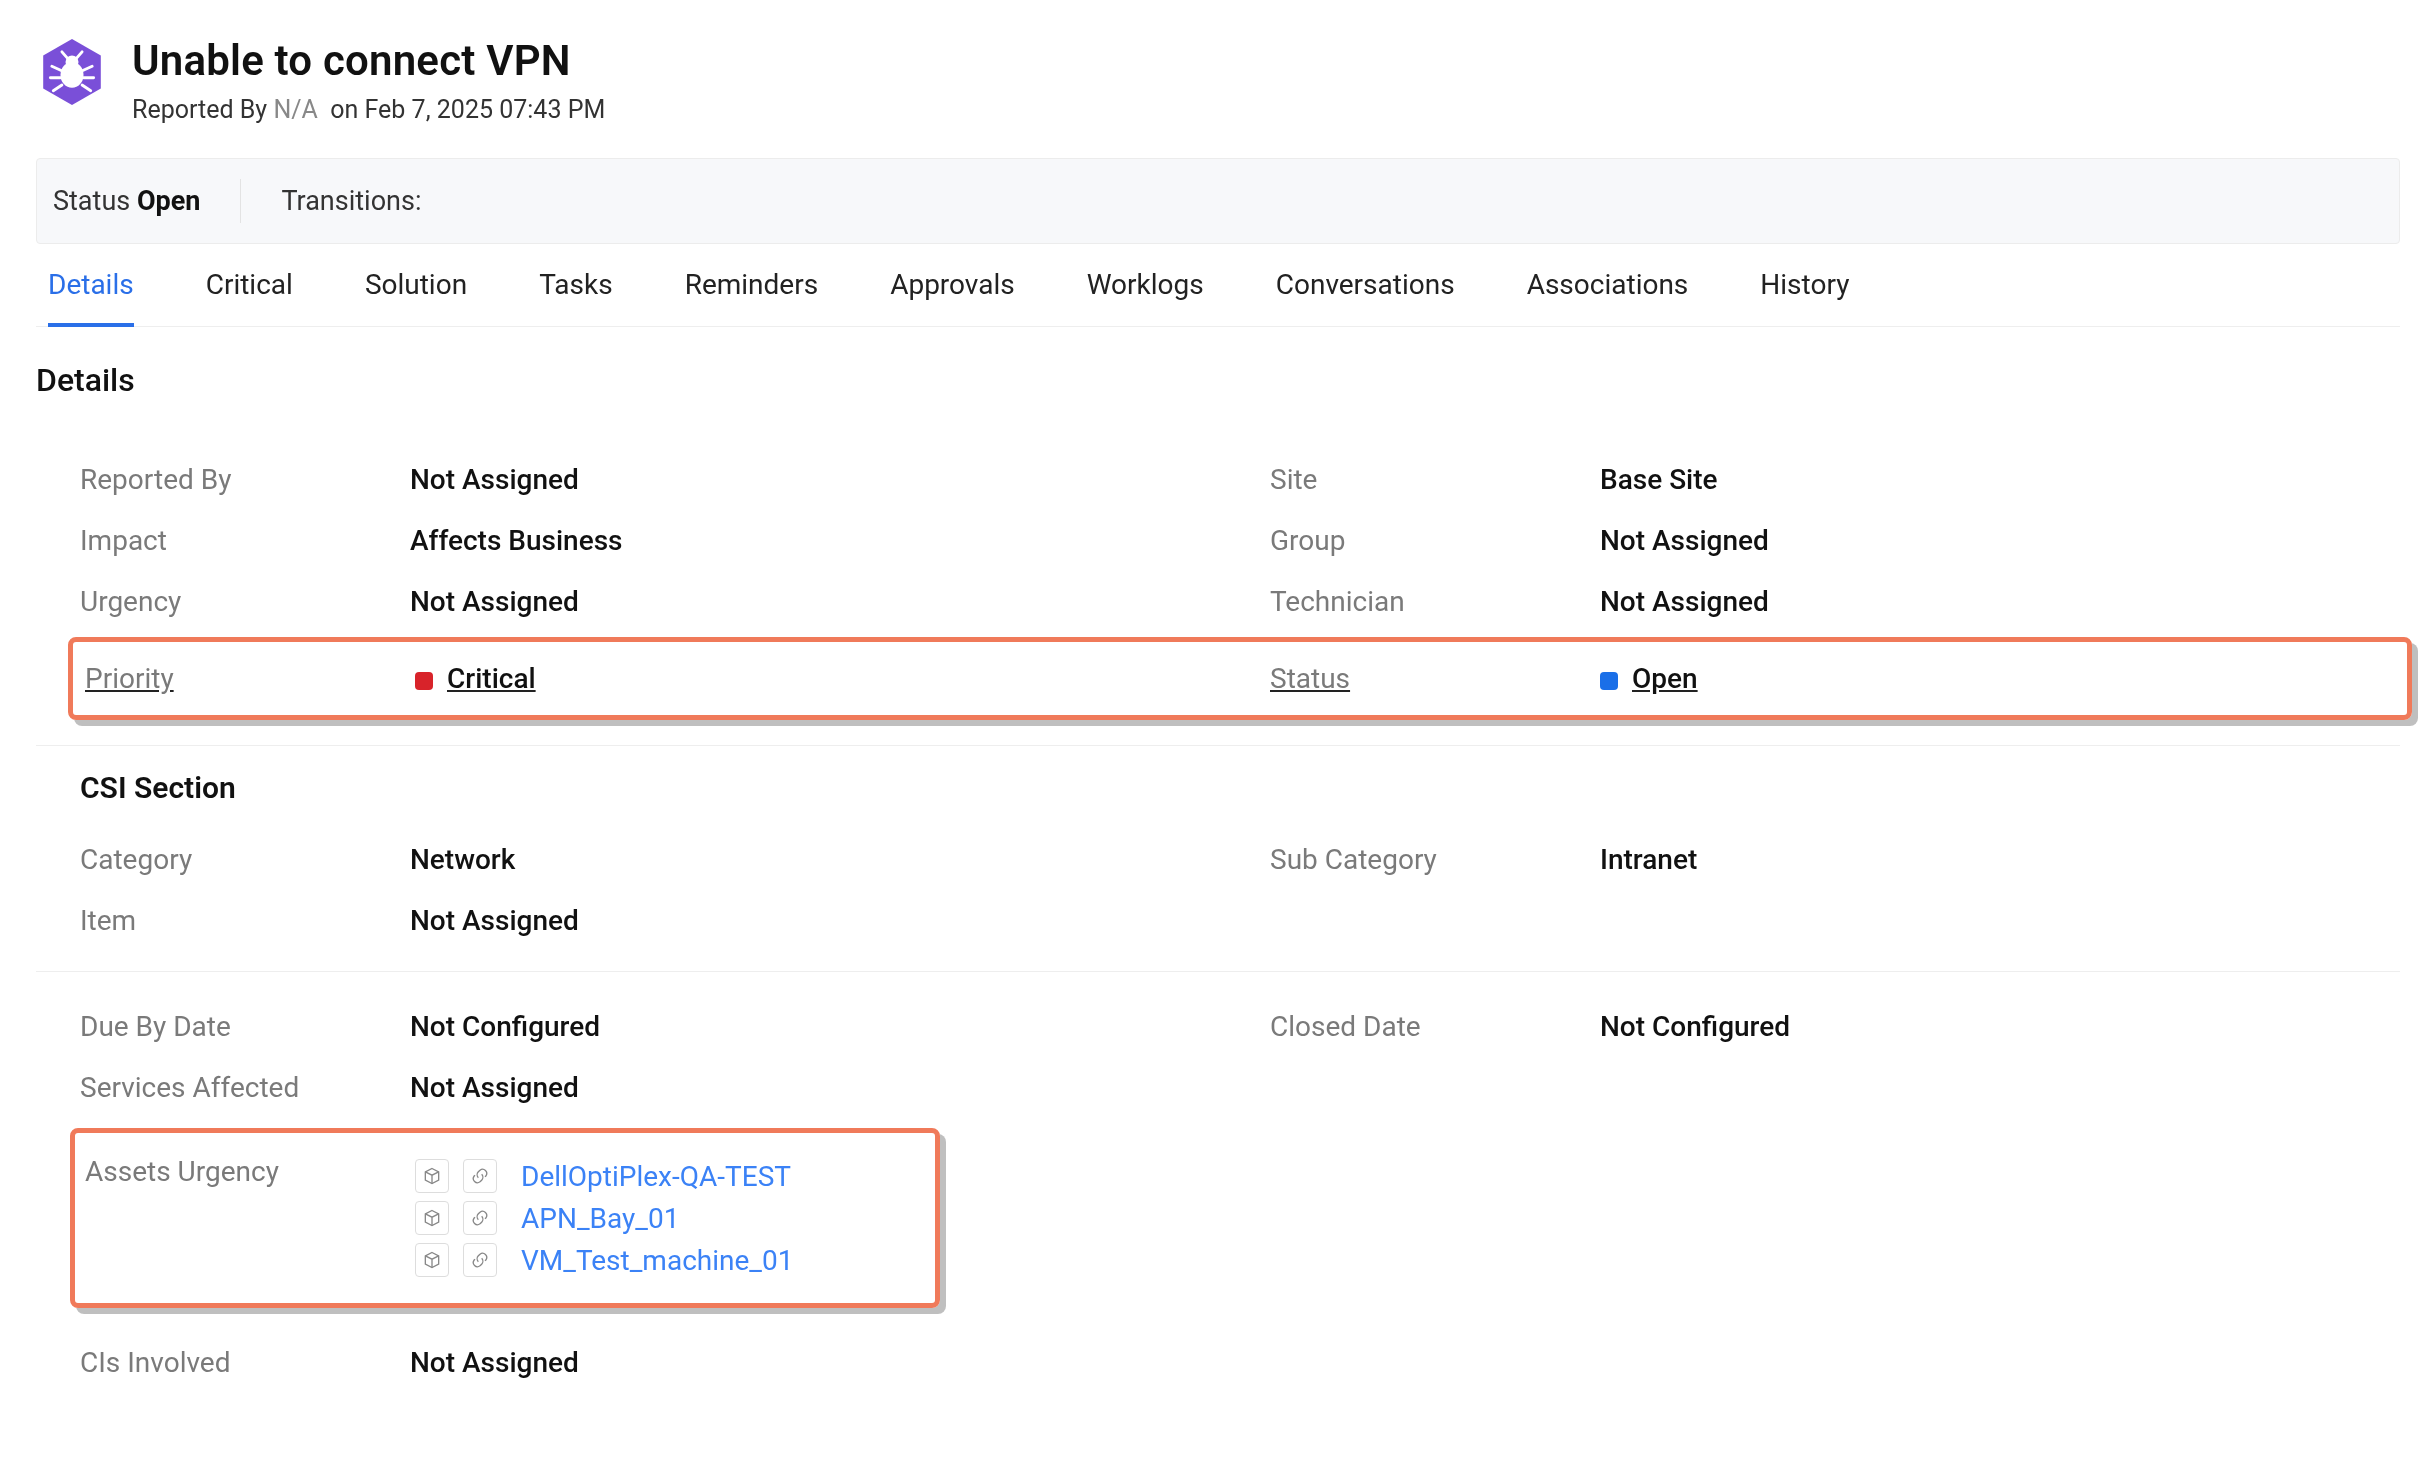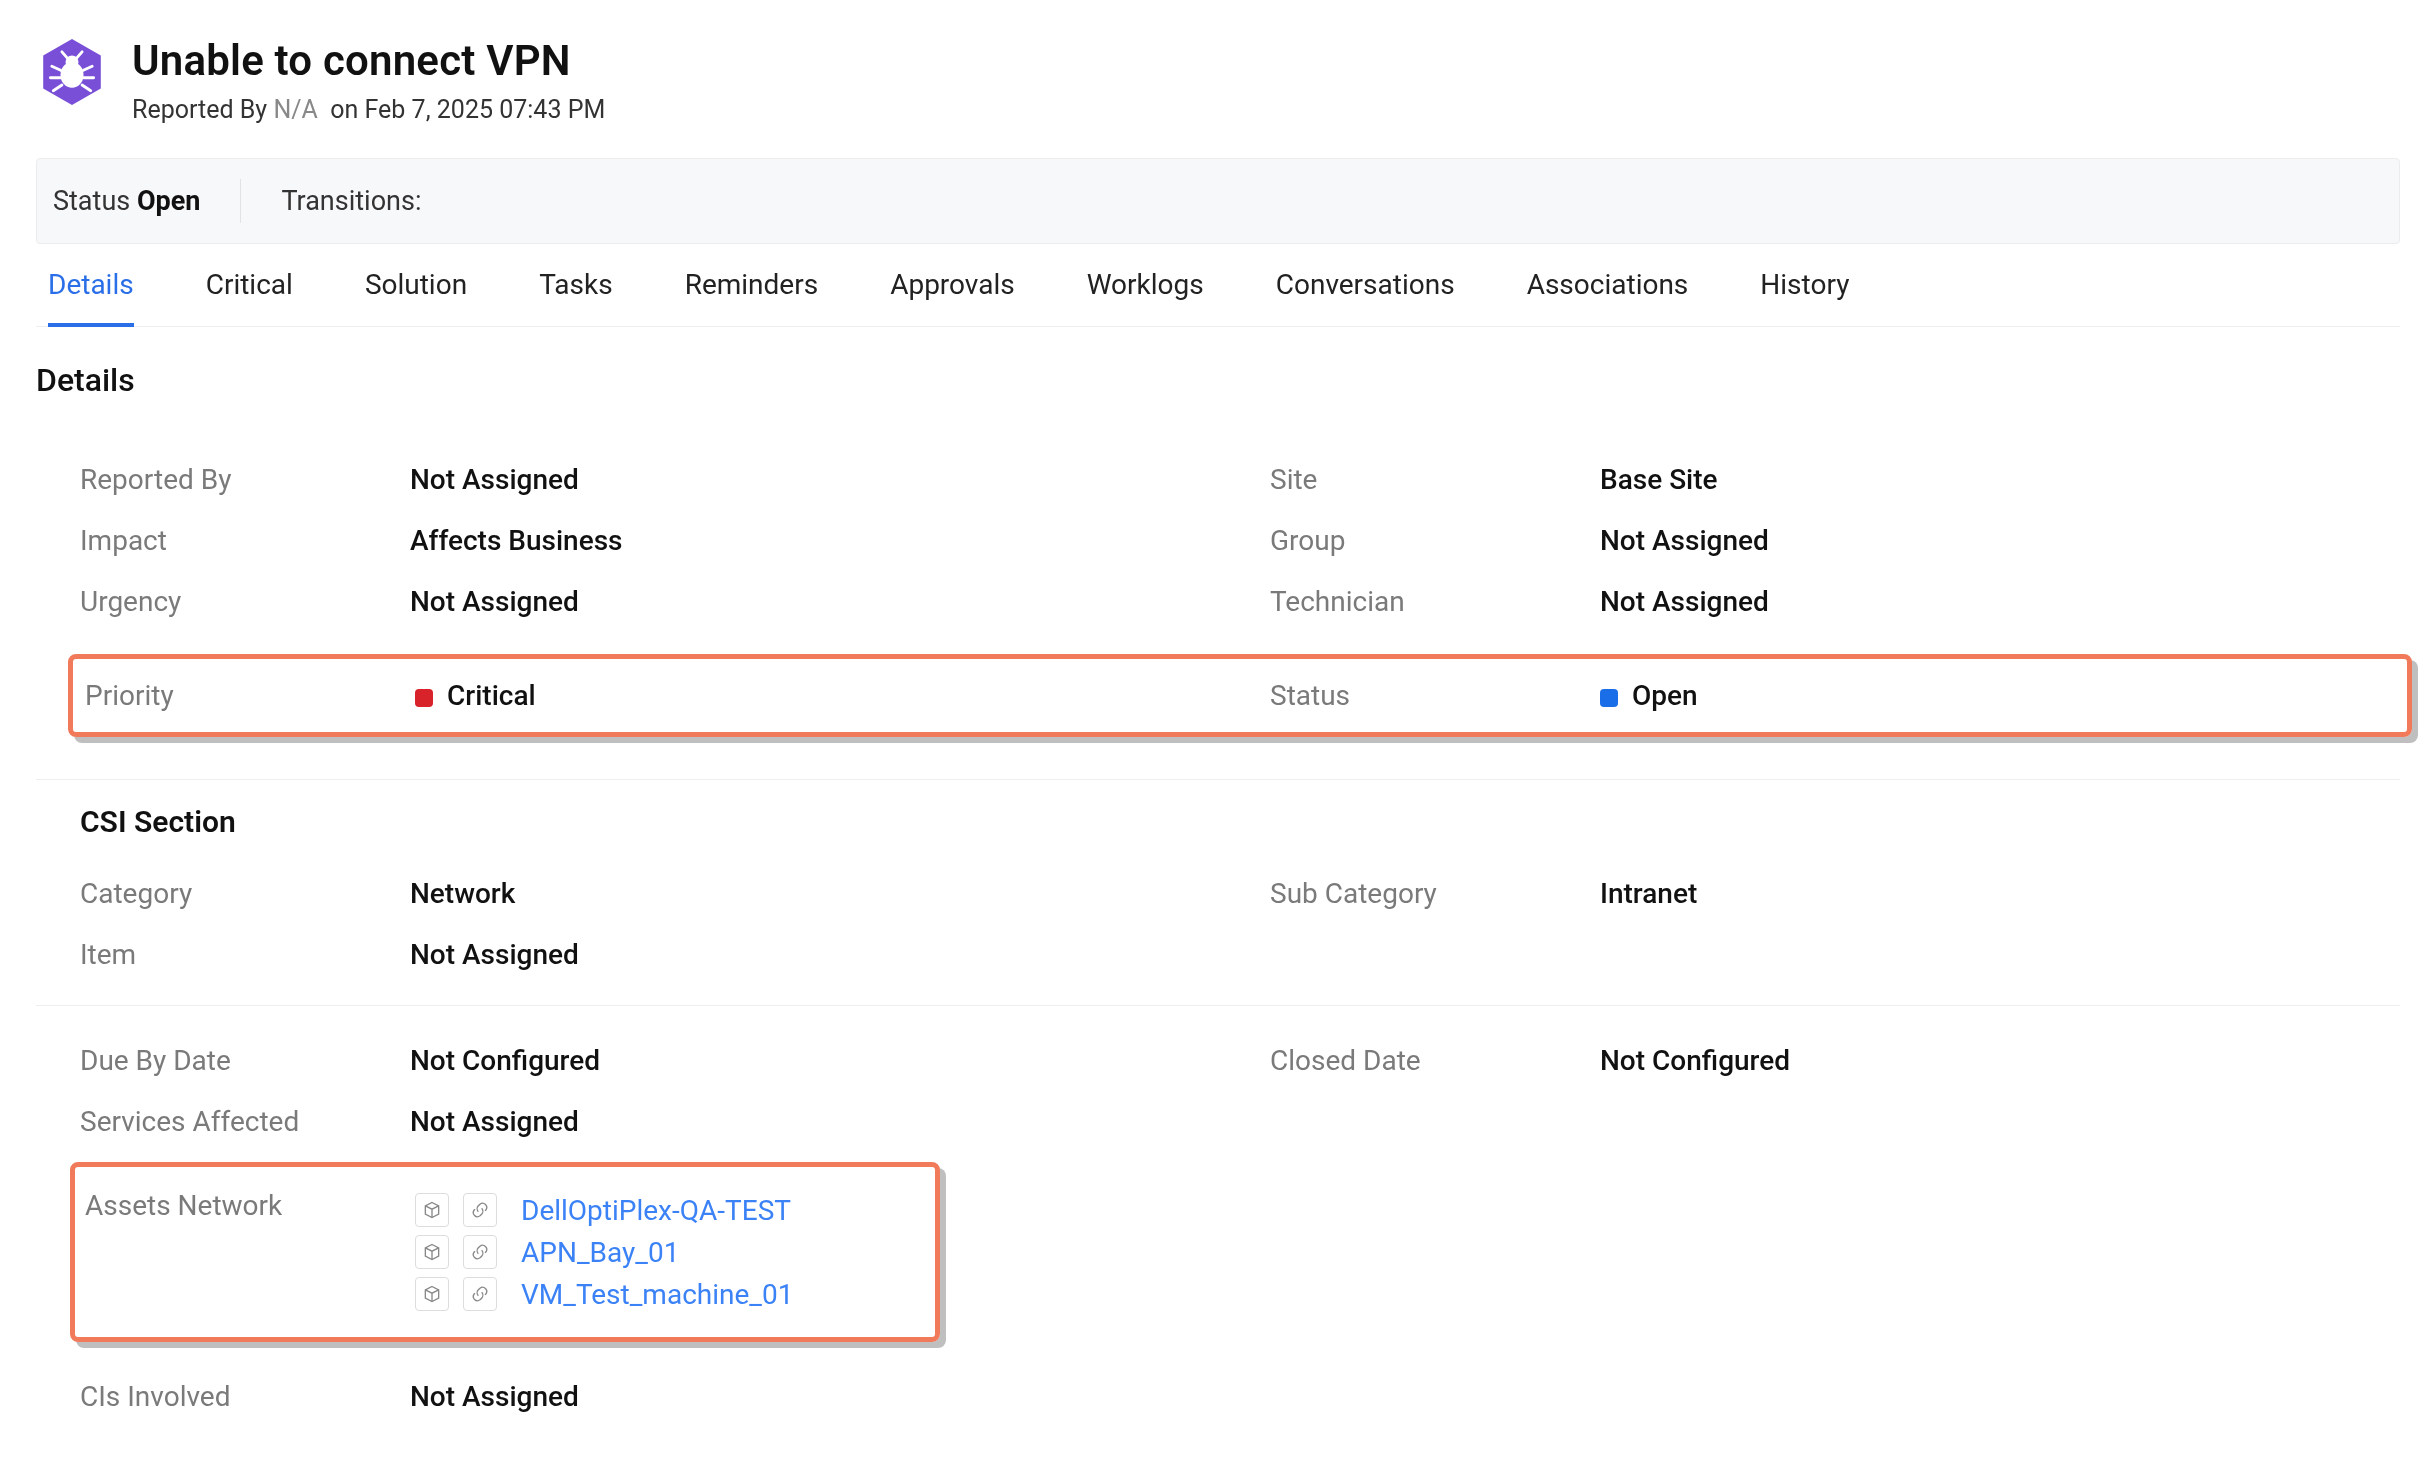"Priority" .highlight-row { margin: 22px -12px -> 5px -12px; text-decoration: none -> underline }
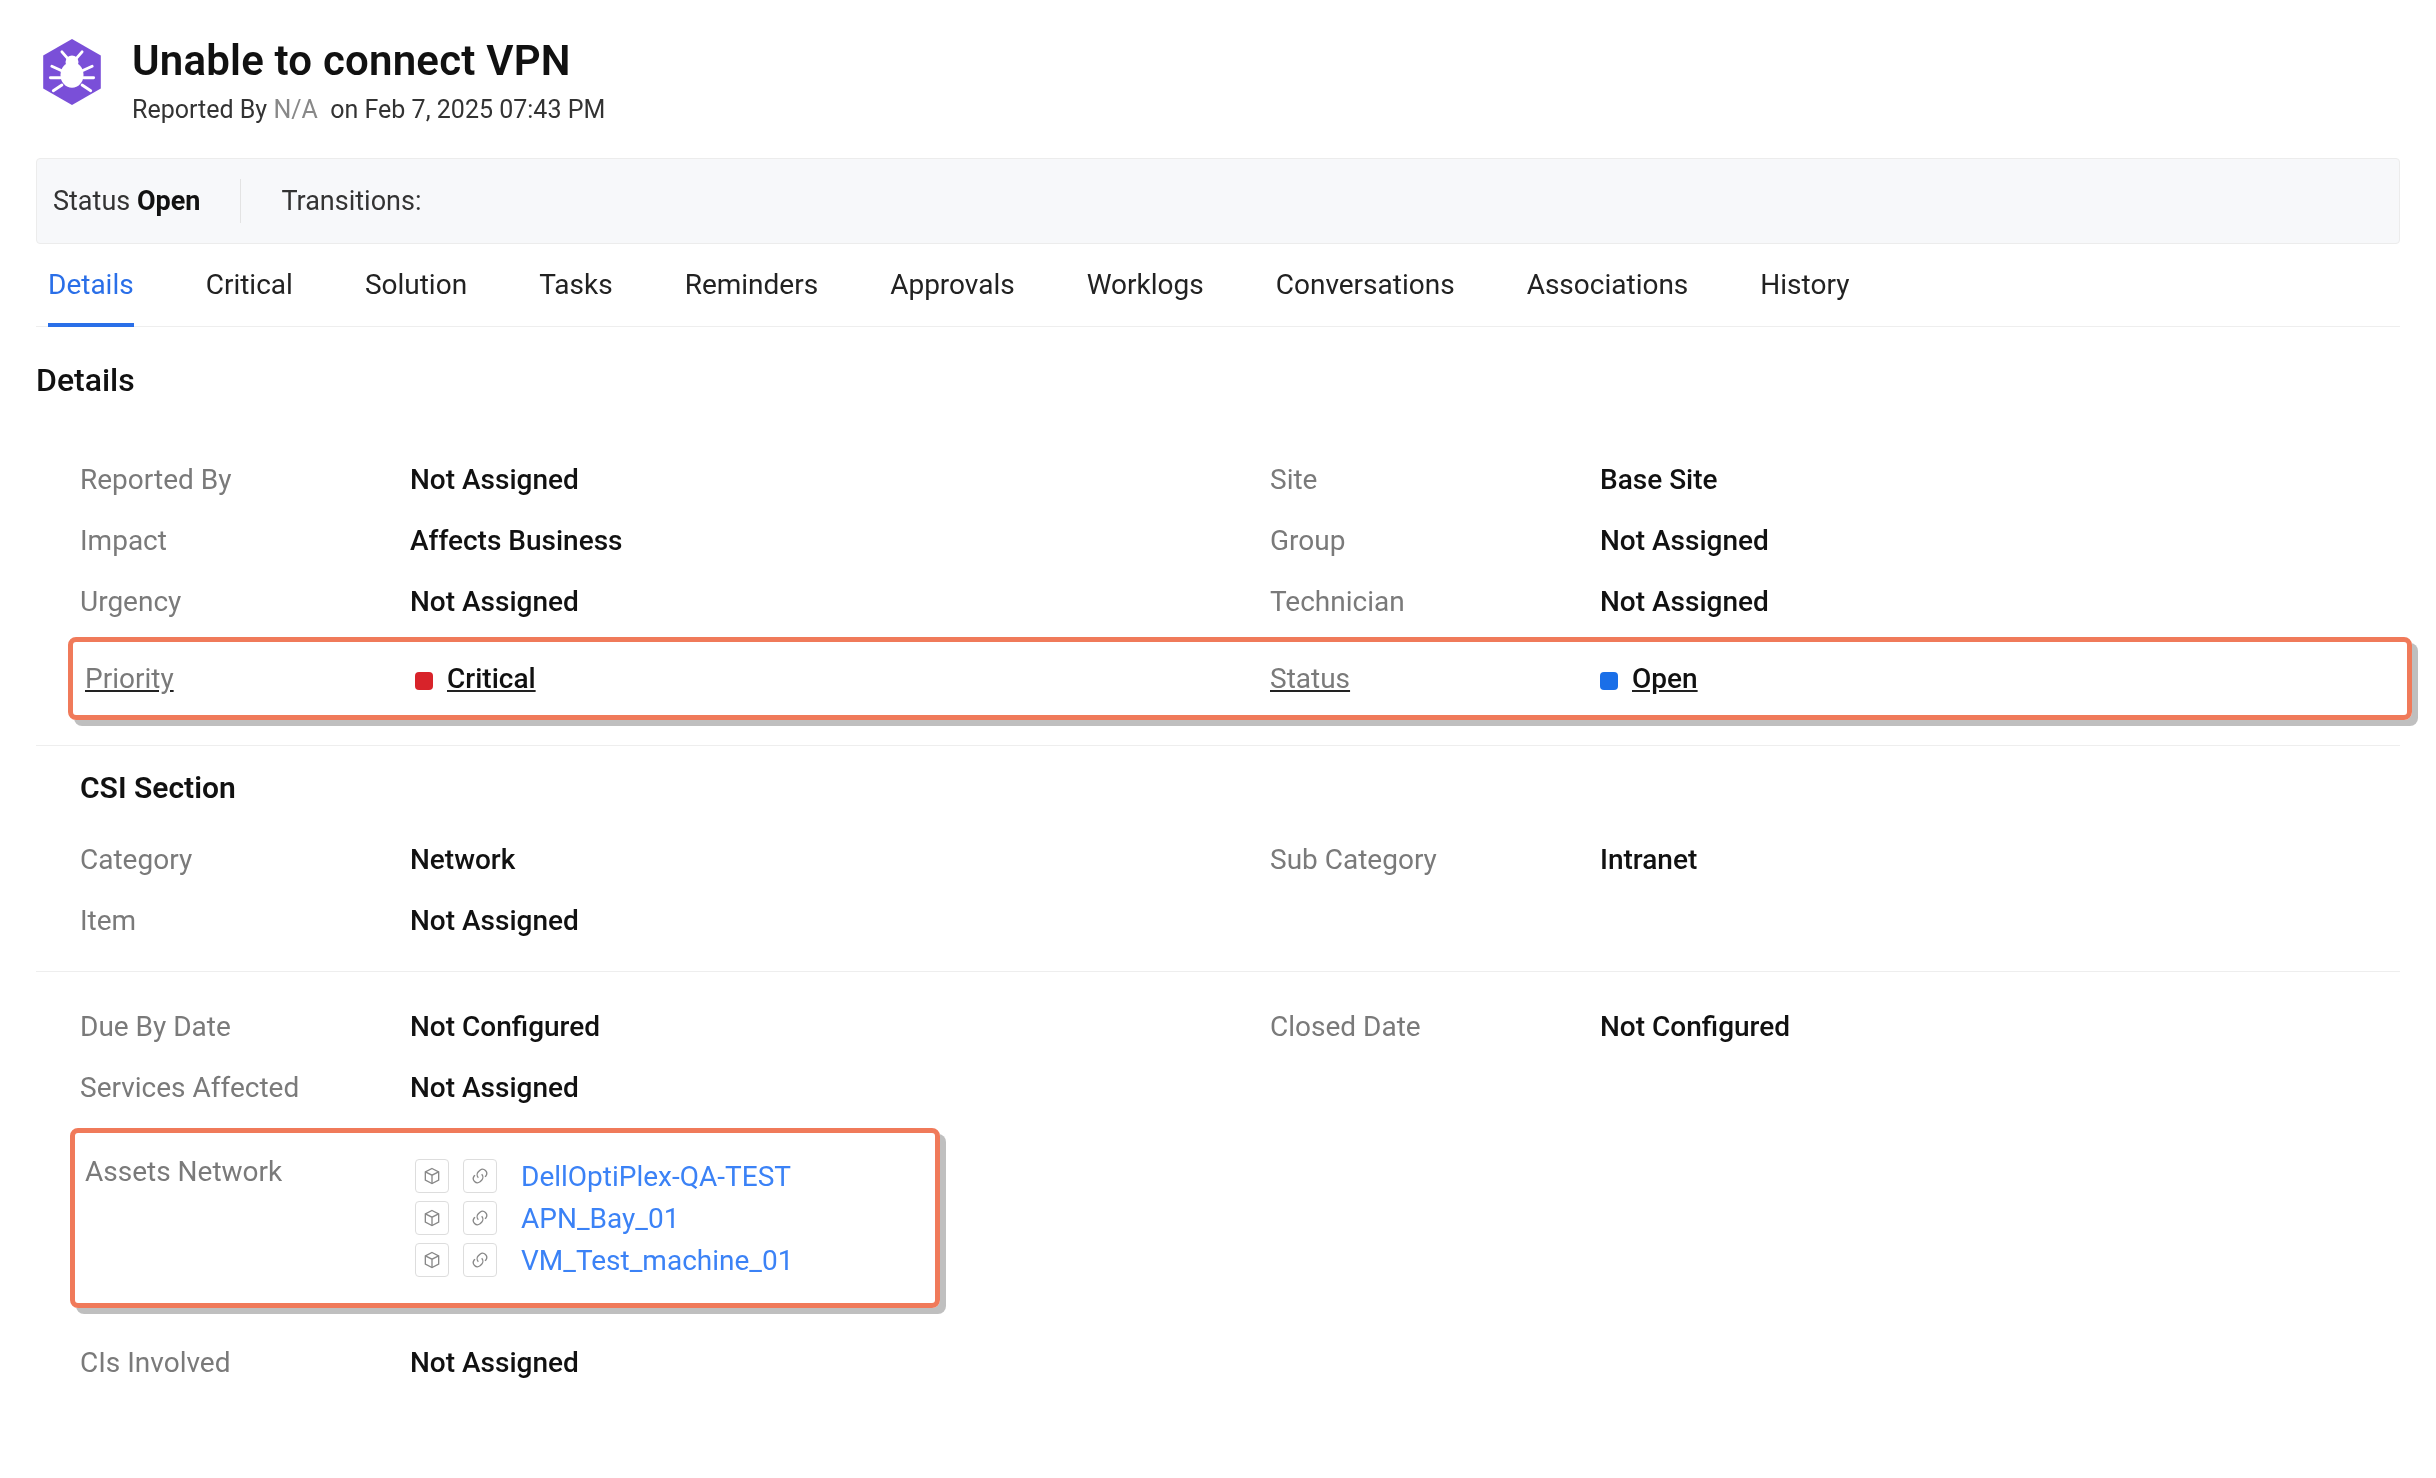"Assets Network" span.field-label { text: Network -> Urgency }
